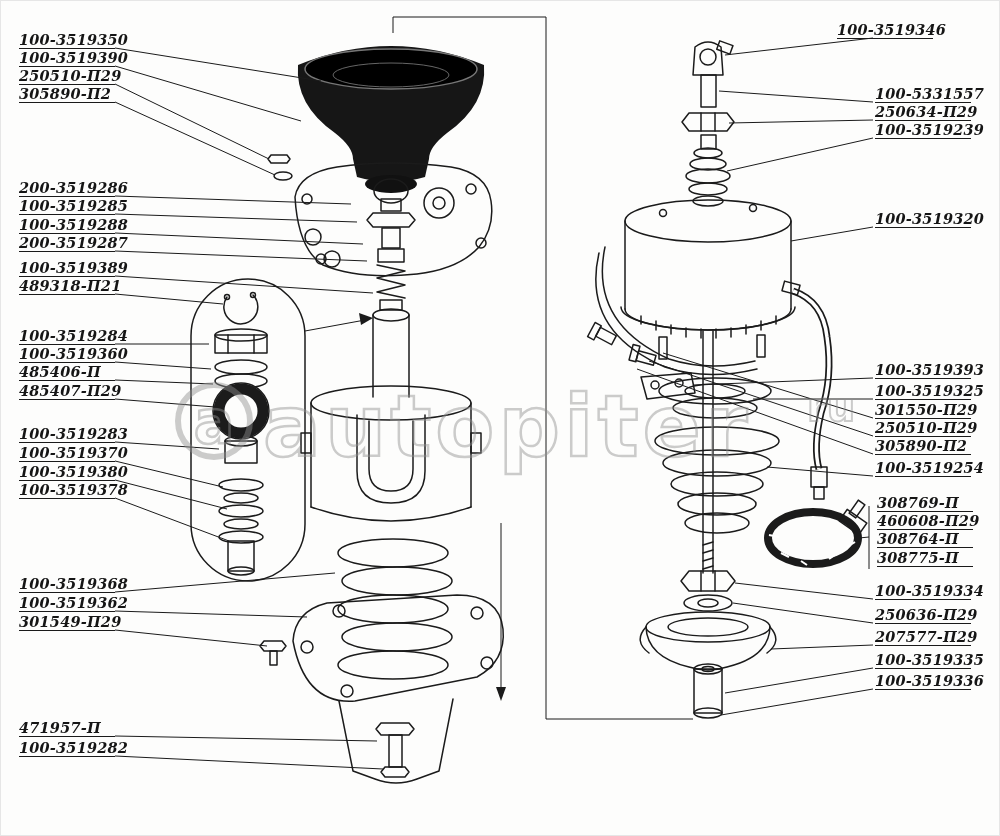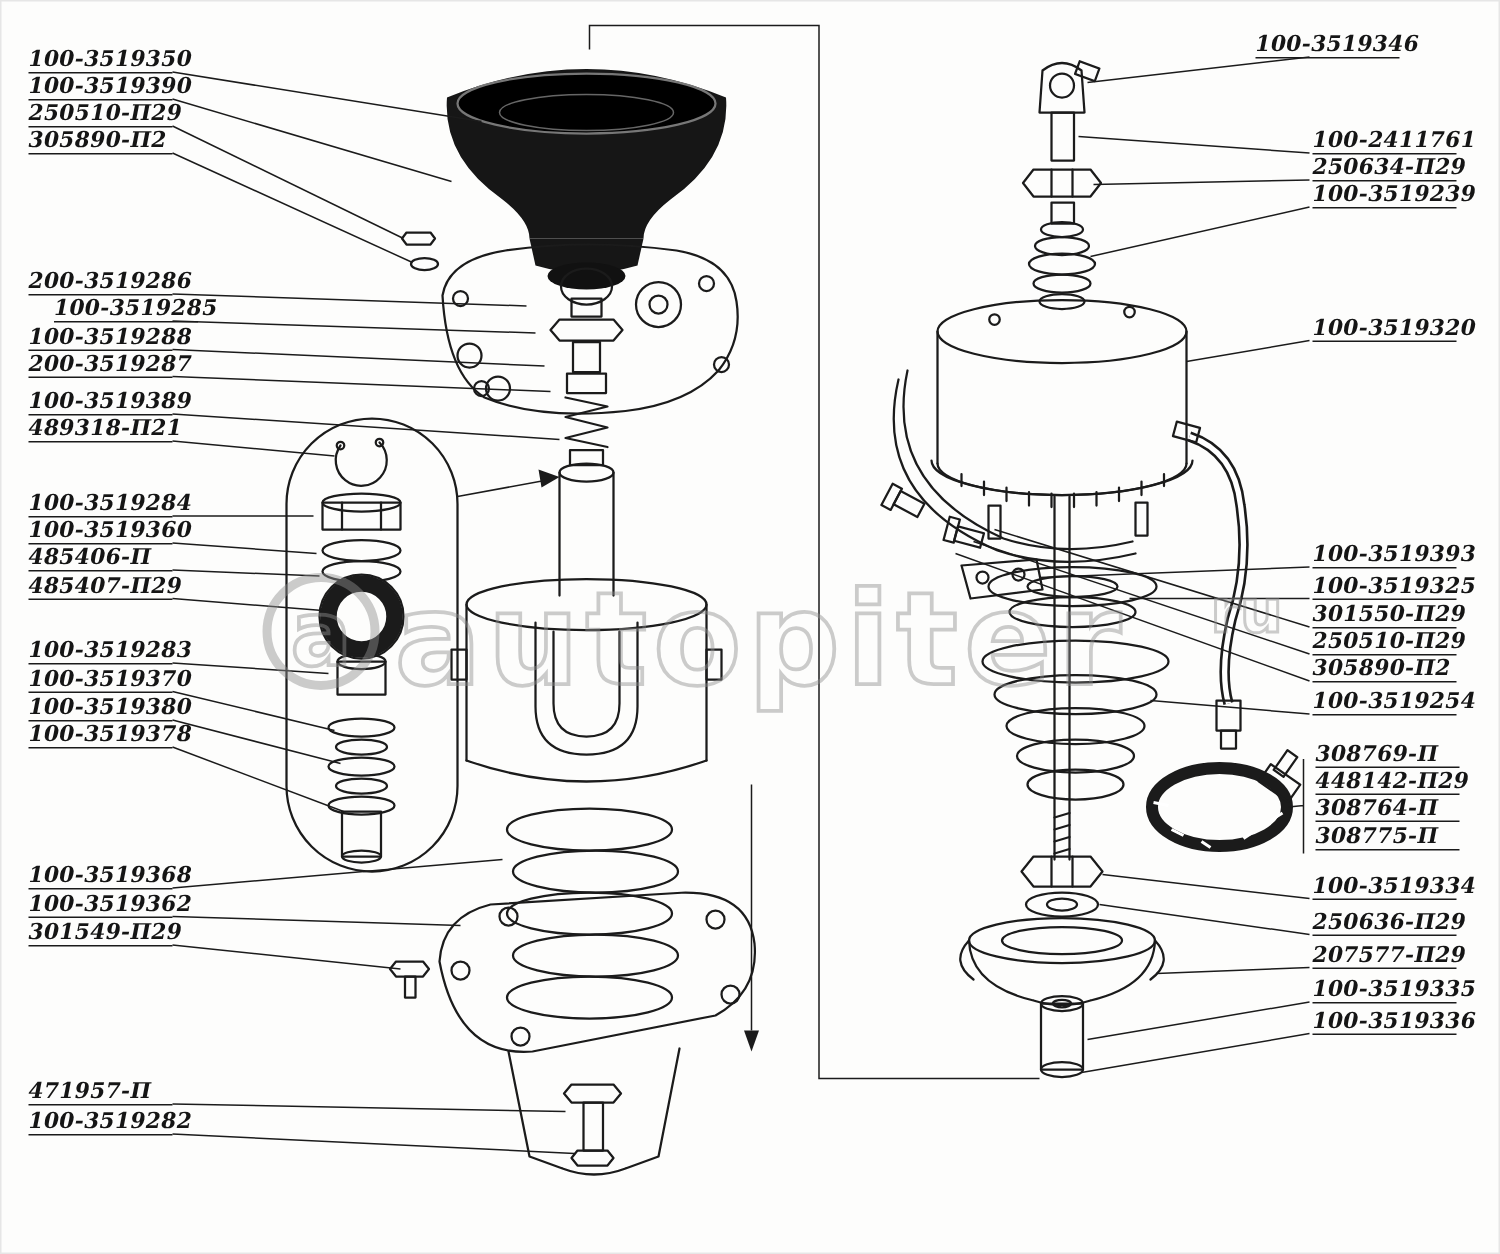"100-2411761" div.lbl { text: 100-2411761 -> 100-5331557 }
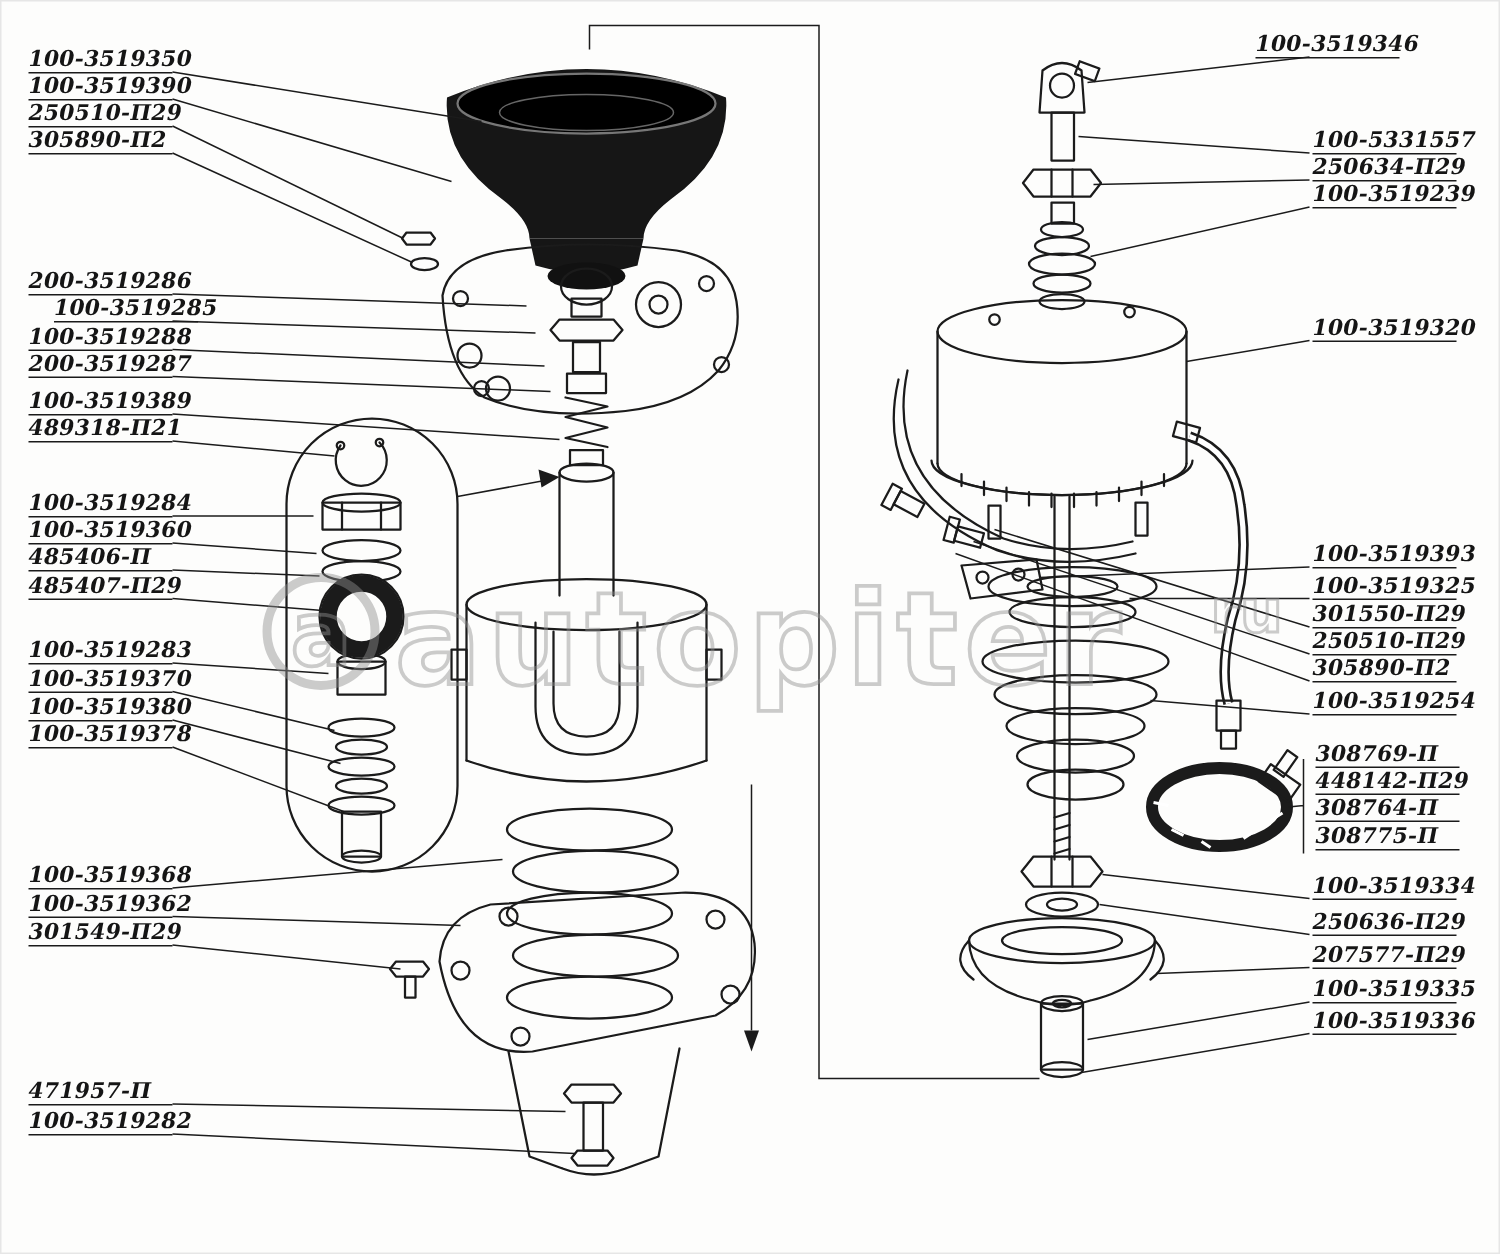"100-3519285" div.lbl { left: 35px -> 18px }
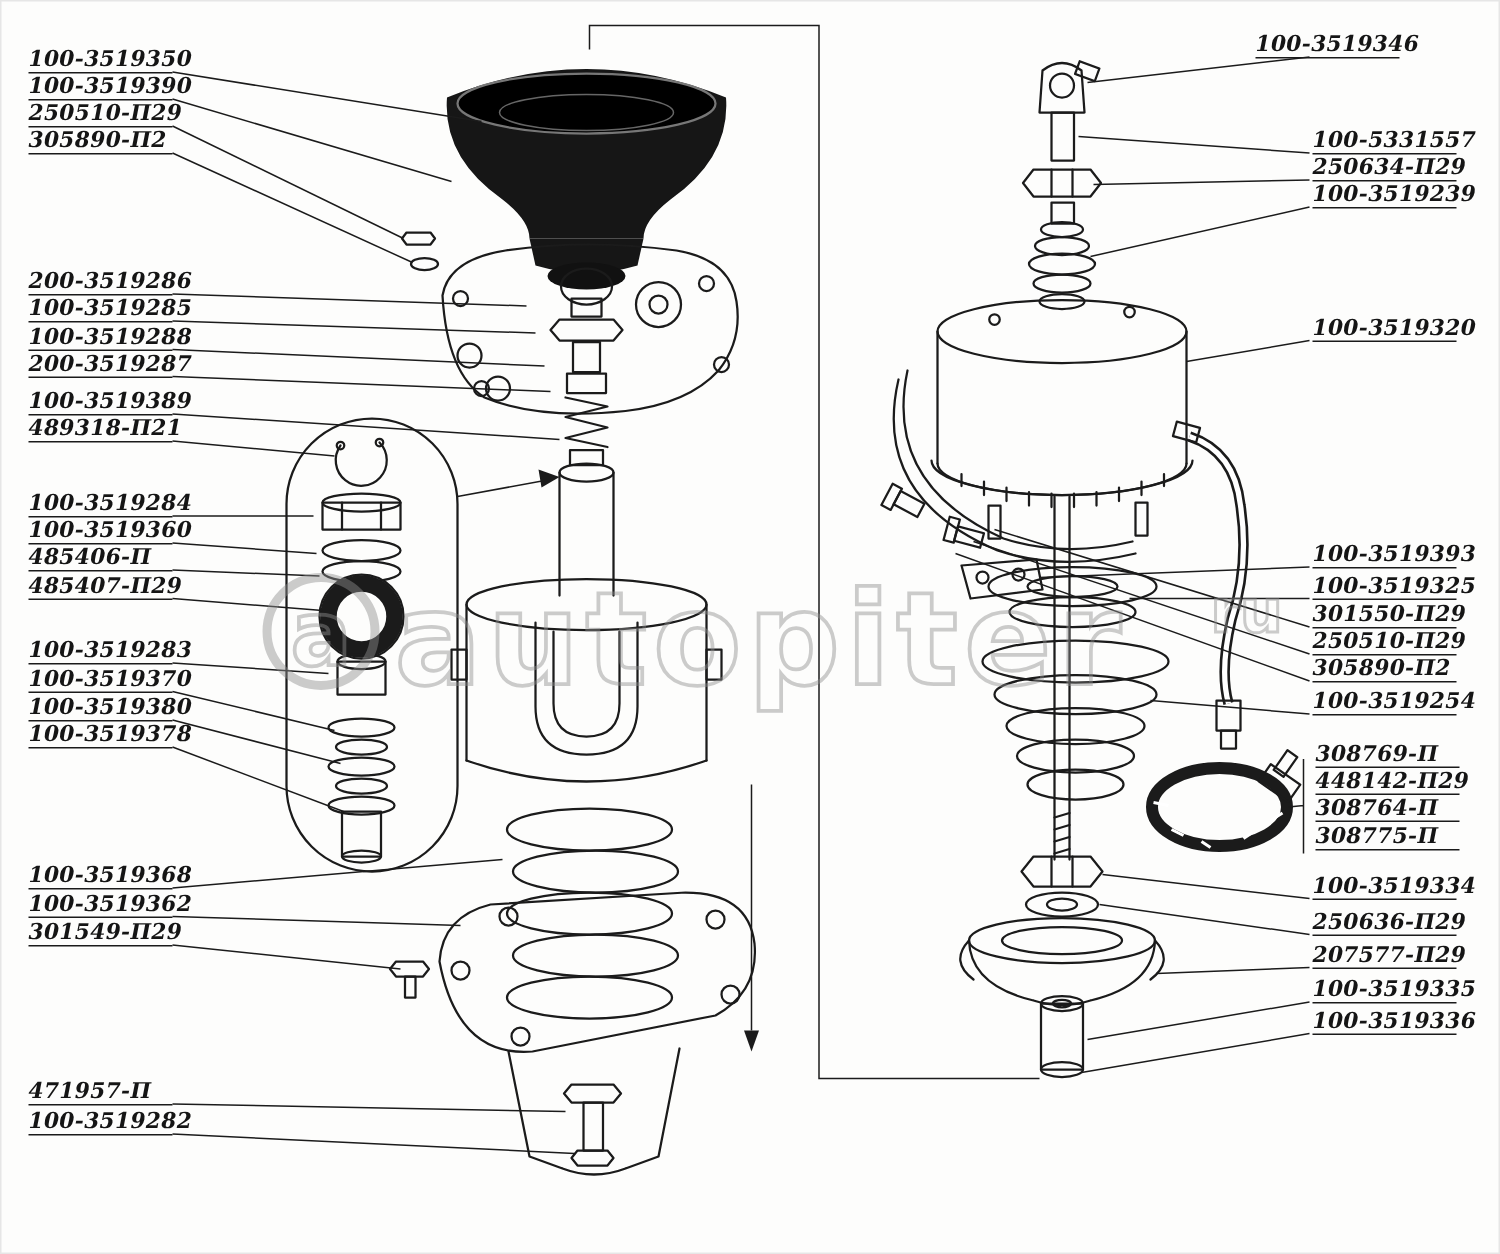"448142-П29" div.lbl { text: 448142-П29 -> 460608-П29 }
